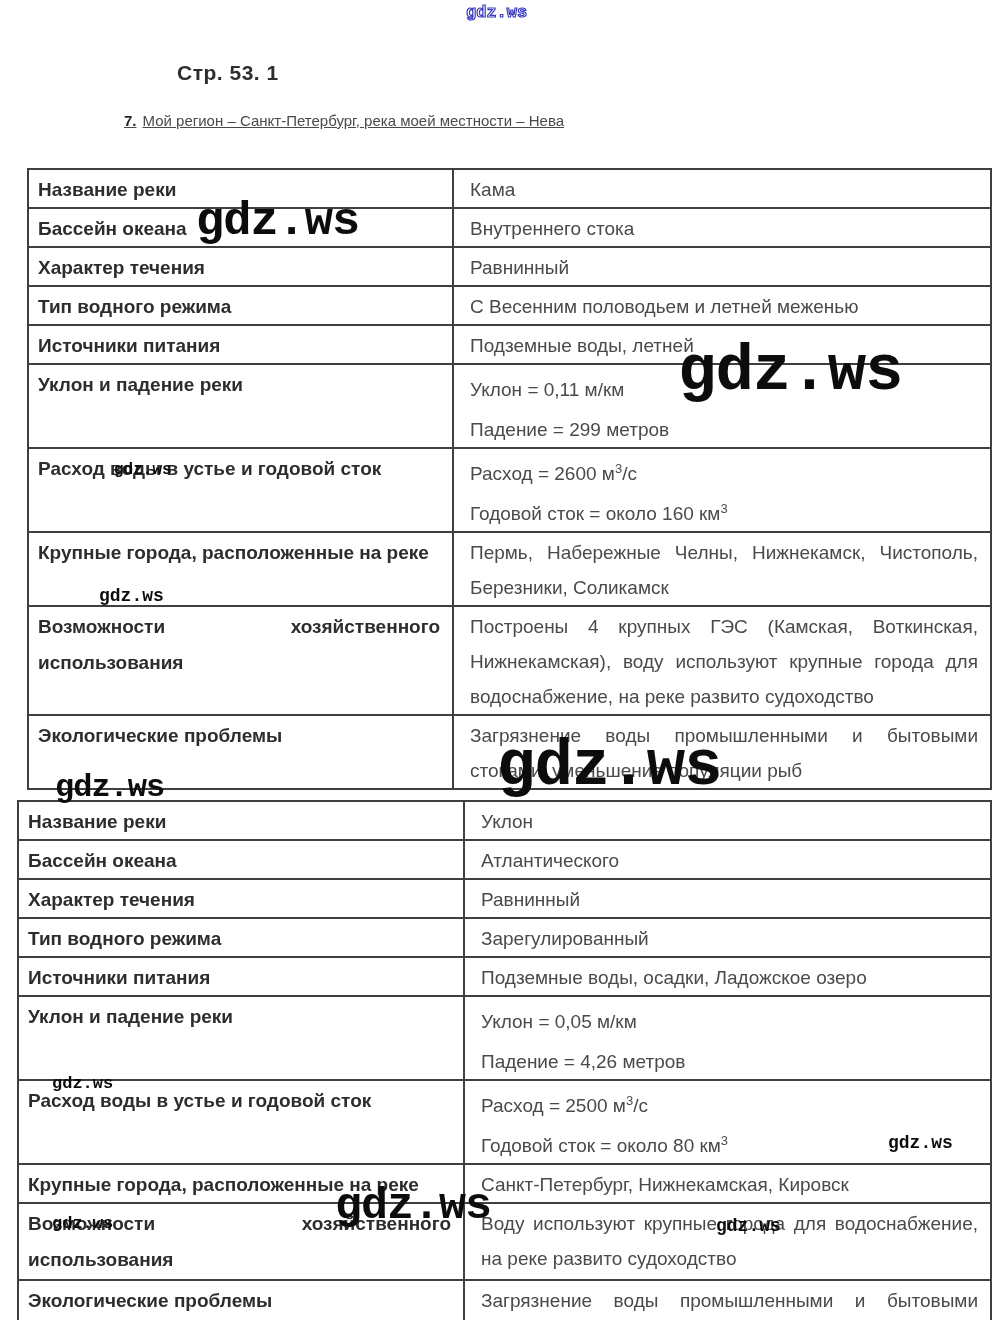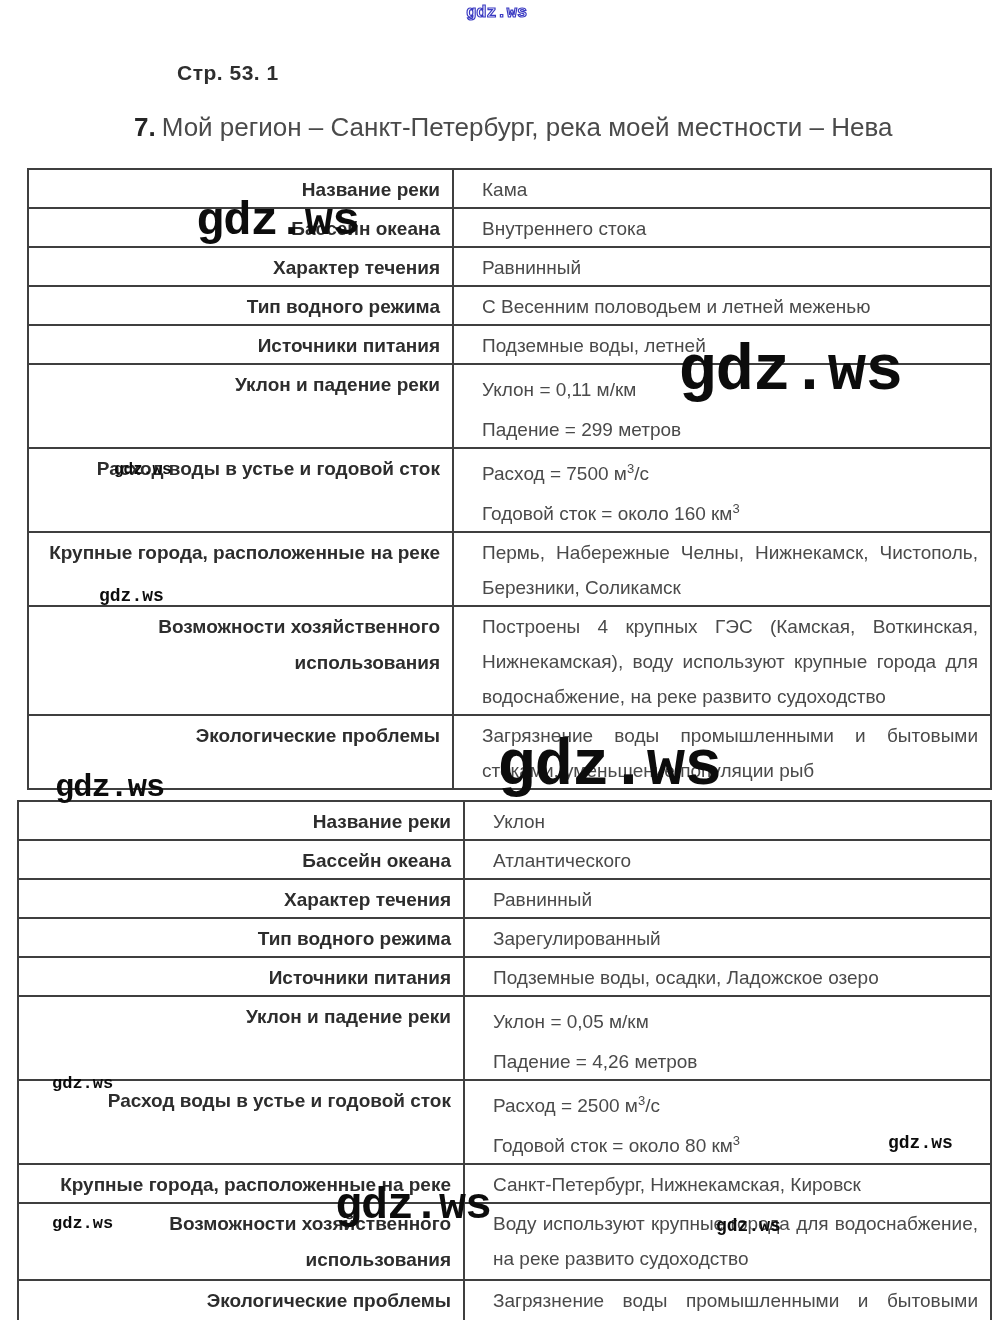"7. Мой регион – Санкт-Петербург," .title { font-size: 26px -> 15px; left: 134px -> 124px; text-decoration: none -> underline }
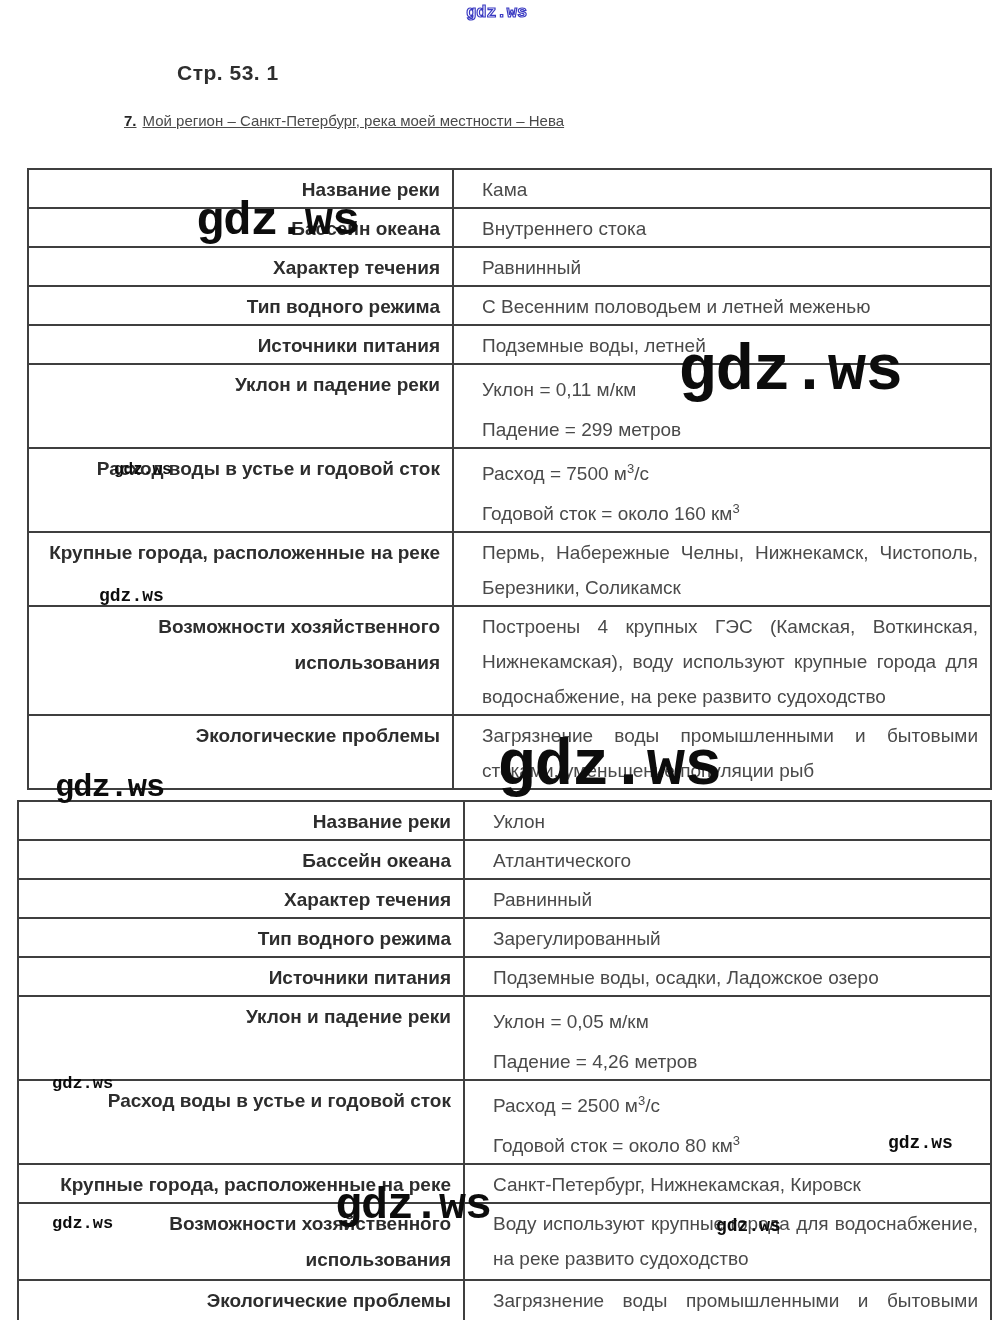"Название реки" .rtable td.lbl { text-align: right -> none }
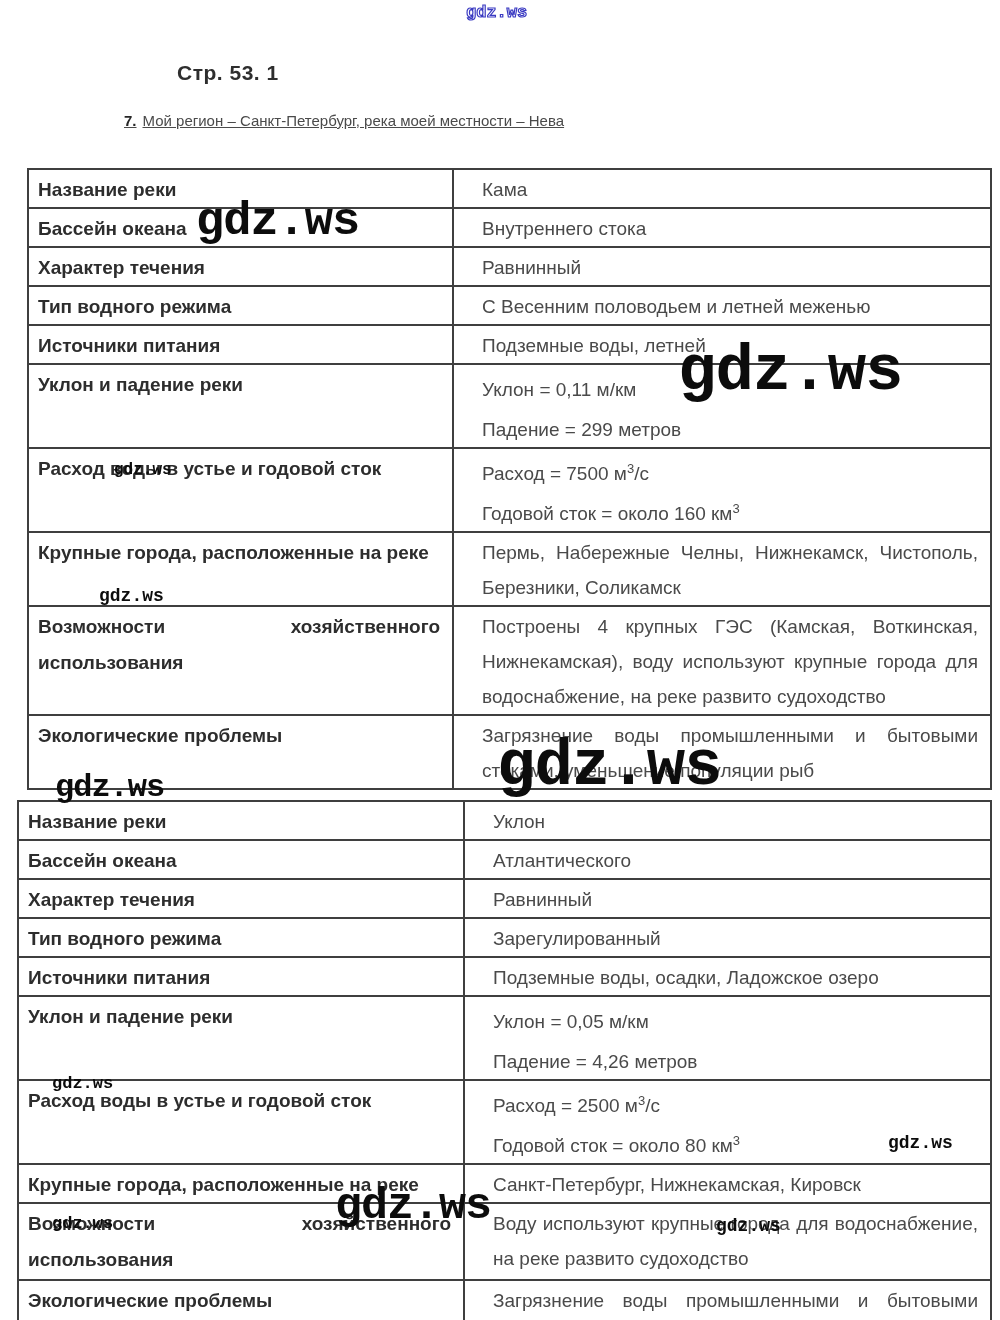"Кама" .rtable td.val { padding-left: 28px -> 16px }
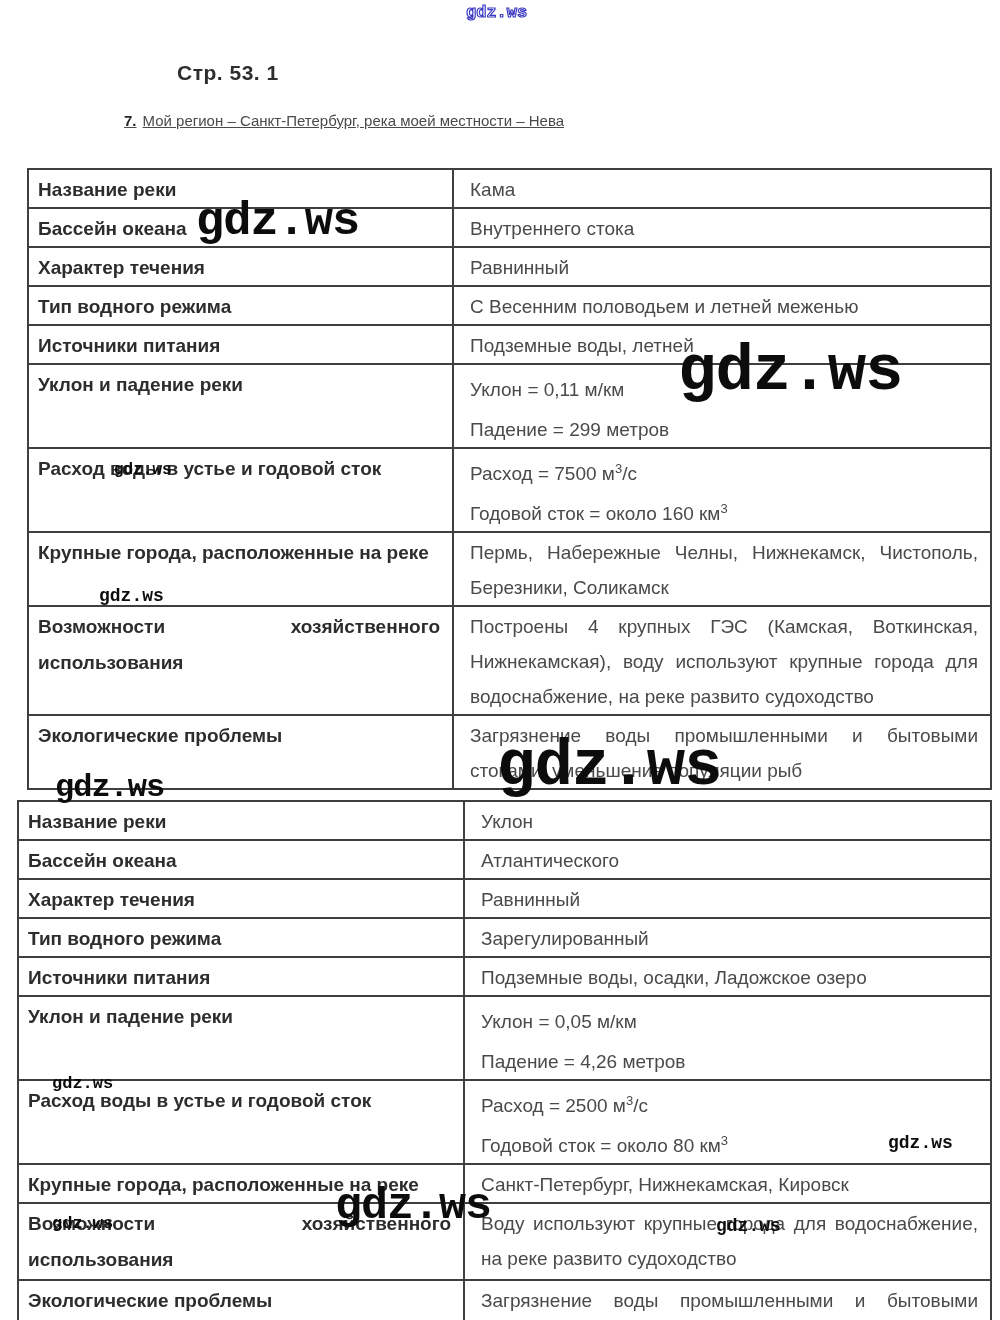"Расход = 7500 м" span { text: 7500 -> 2600 }
